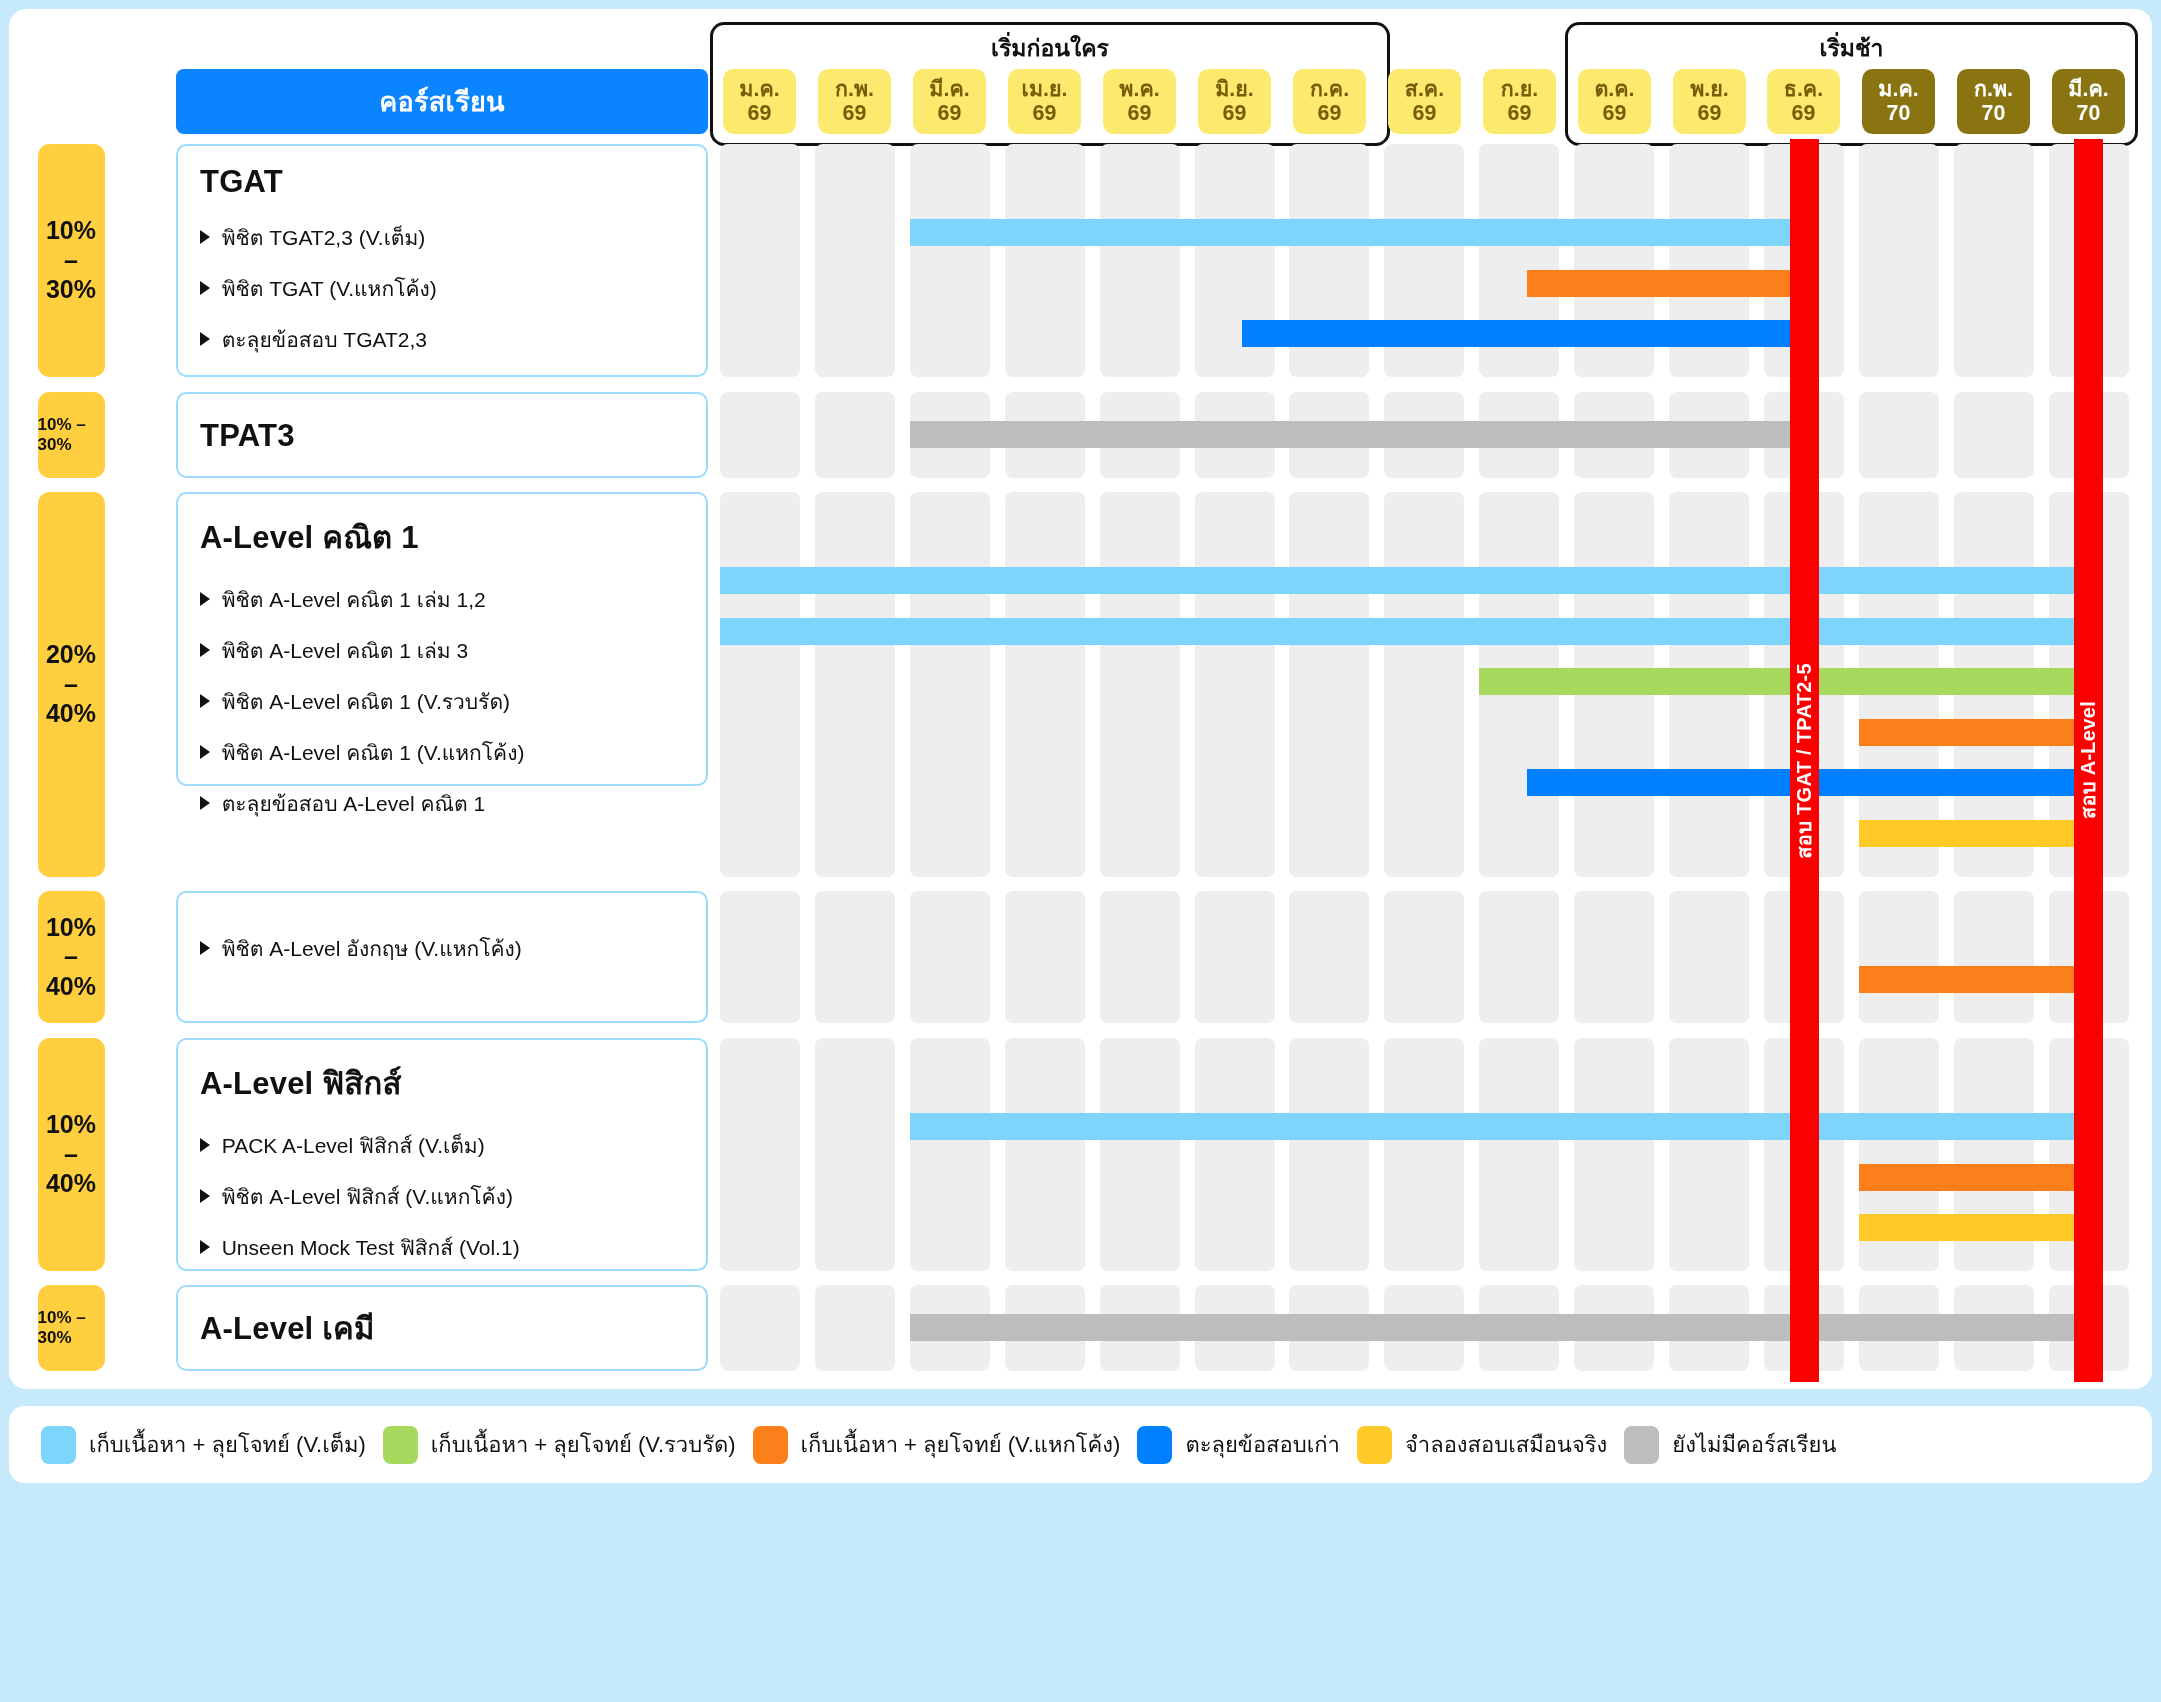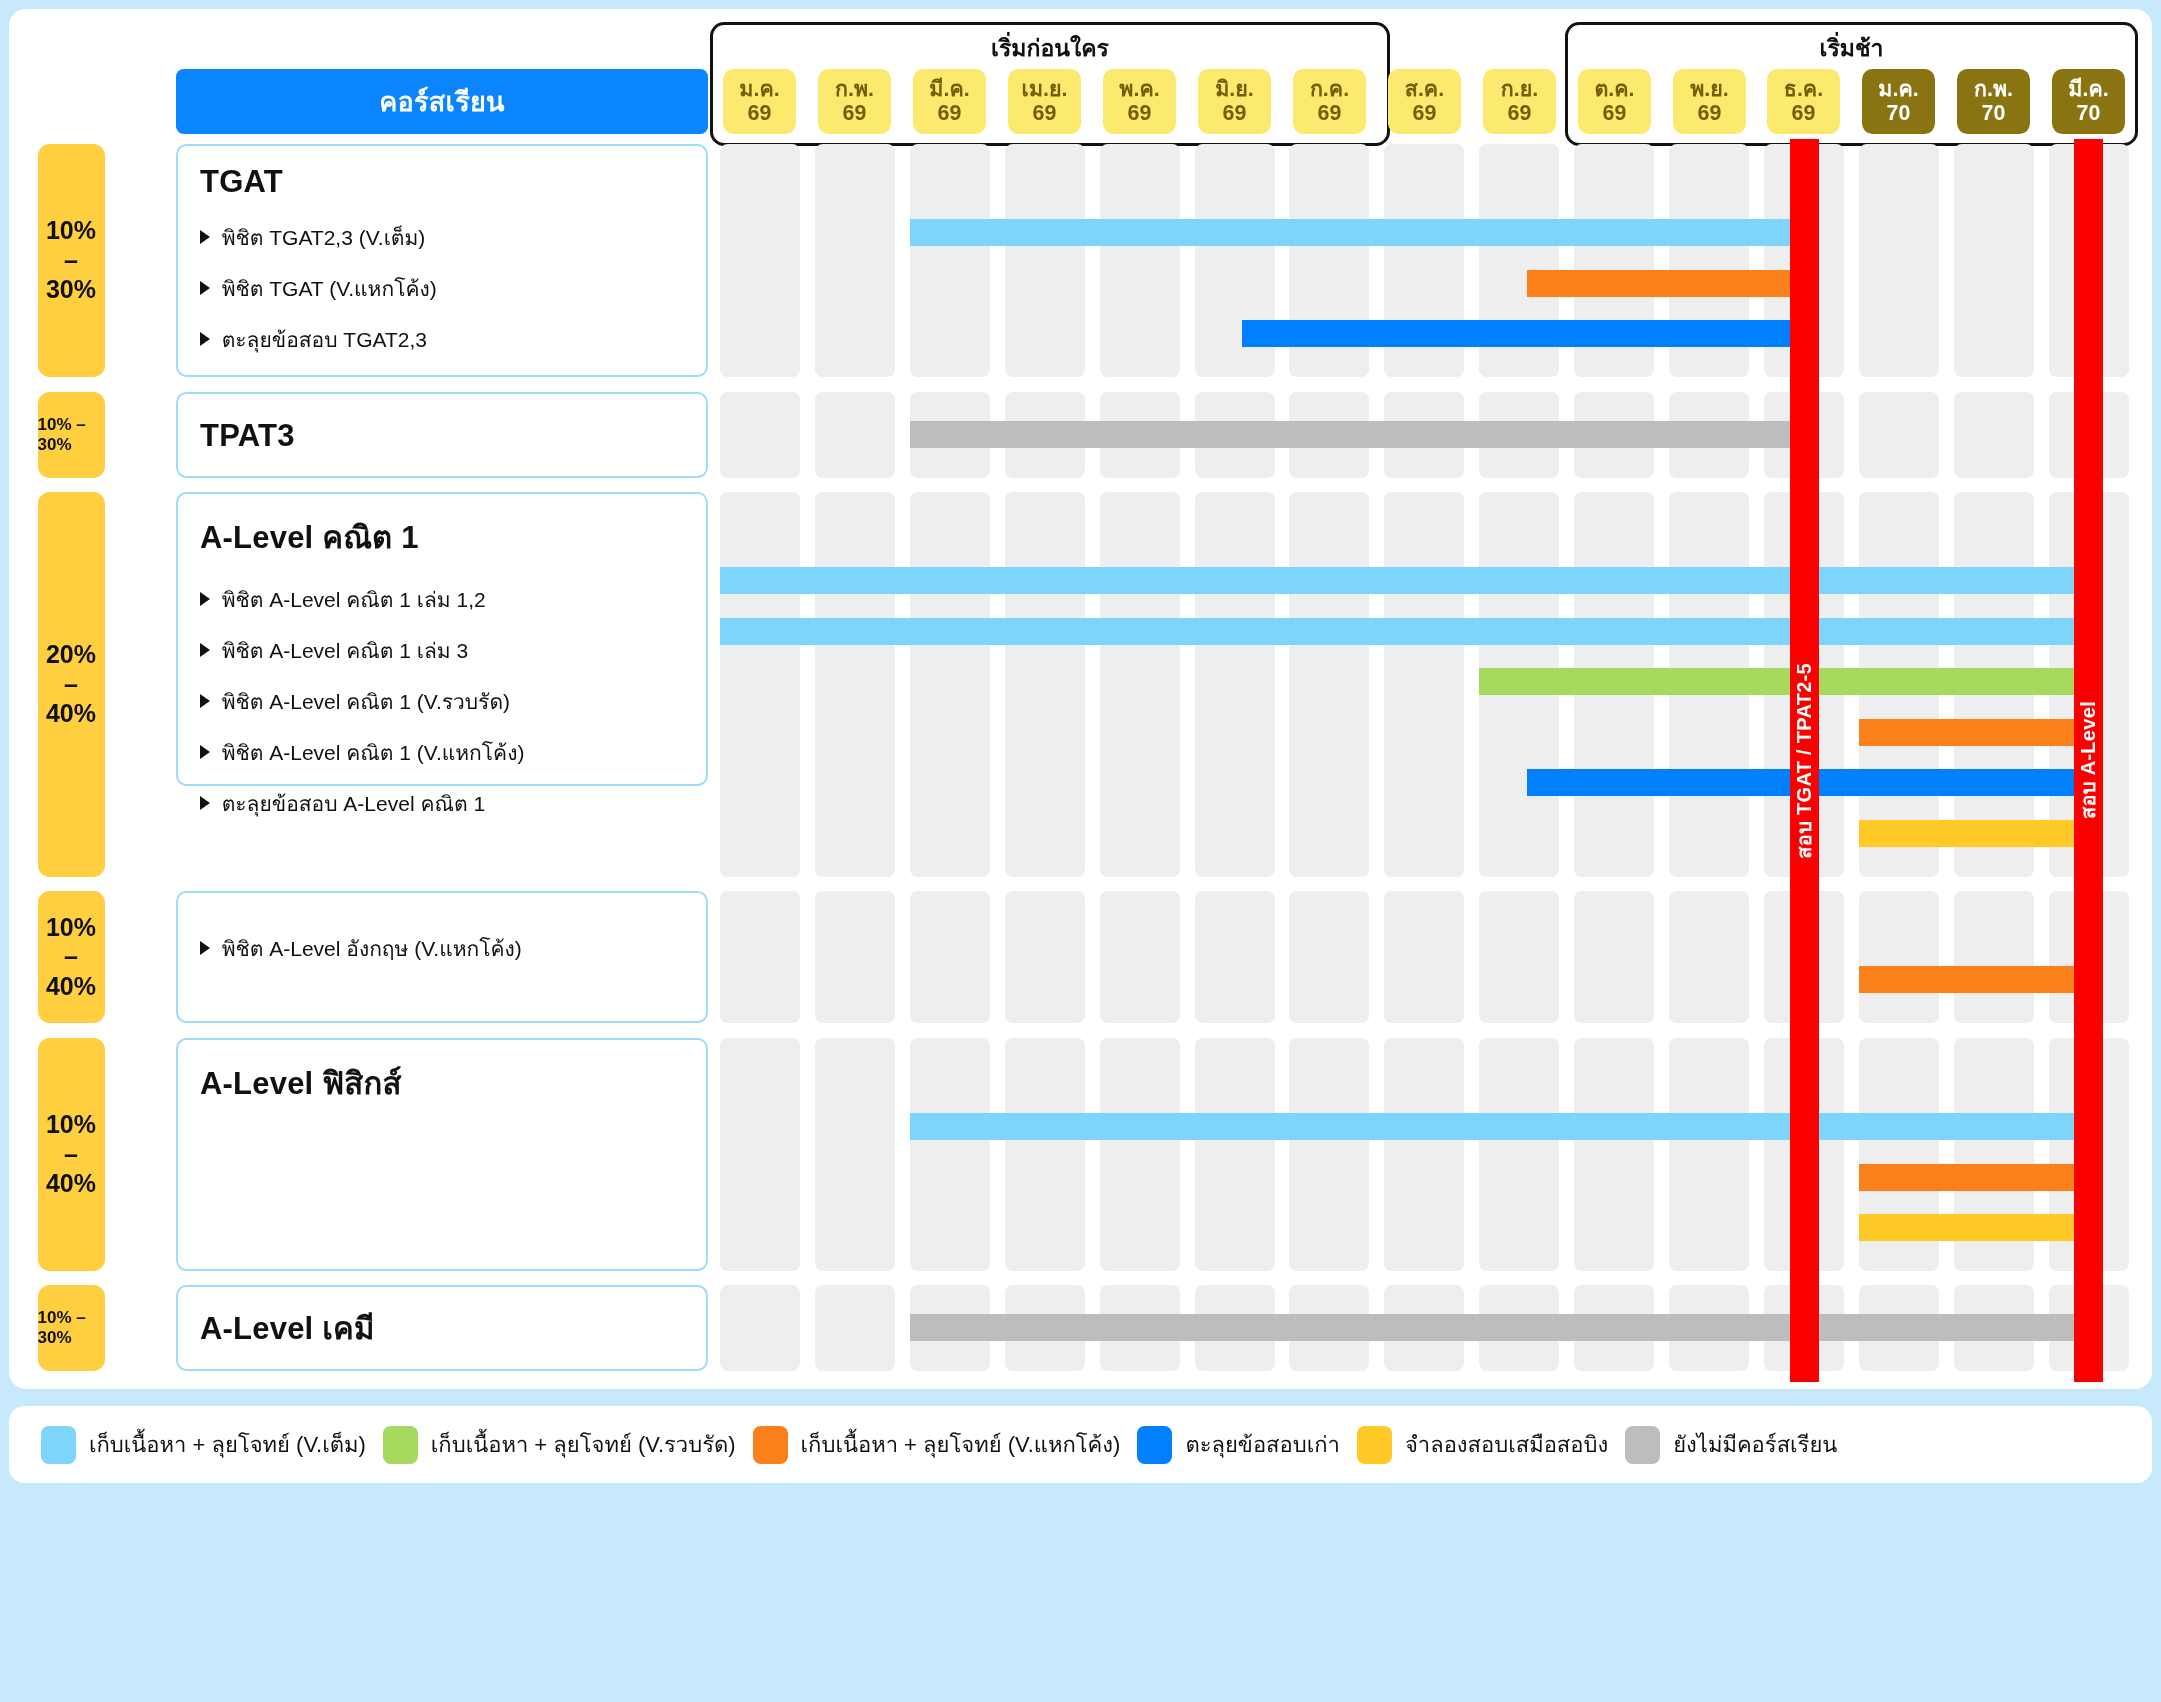"PACK A-Level ฟิสิกส์ (V.เต็ม)" div.course-list { html: none -> <div> <div> <span></span> <span>PACK A-Level ฟิสิกส์ (V.เต็ม)</span> </div> <div> <span></span> <span>พิชิต A-Level ฟิสิกส์ (V.แหกโค้ง)</span> </div> <div> <span></span> <span>Unseen Mock Test ฟิสิกส์ (Vol.1)</span> </div> </div> }
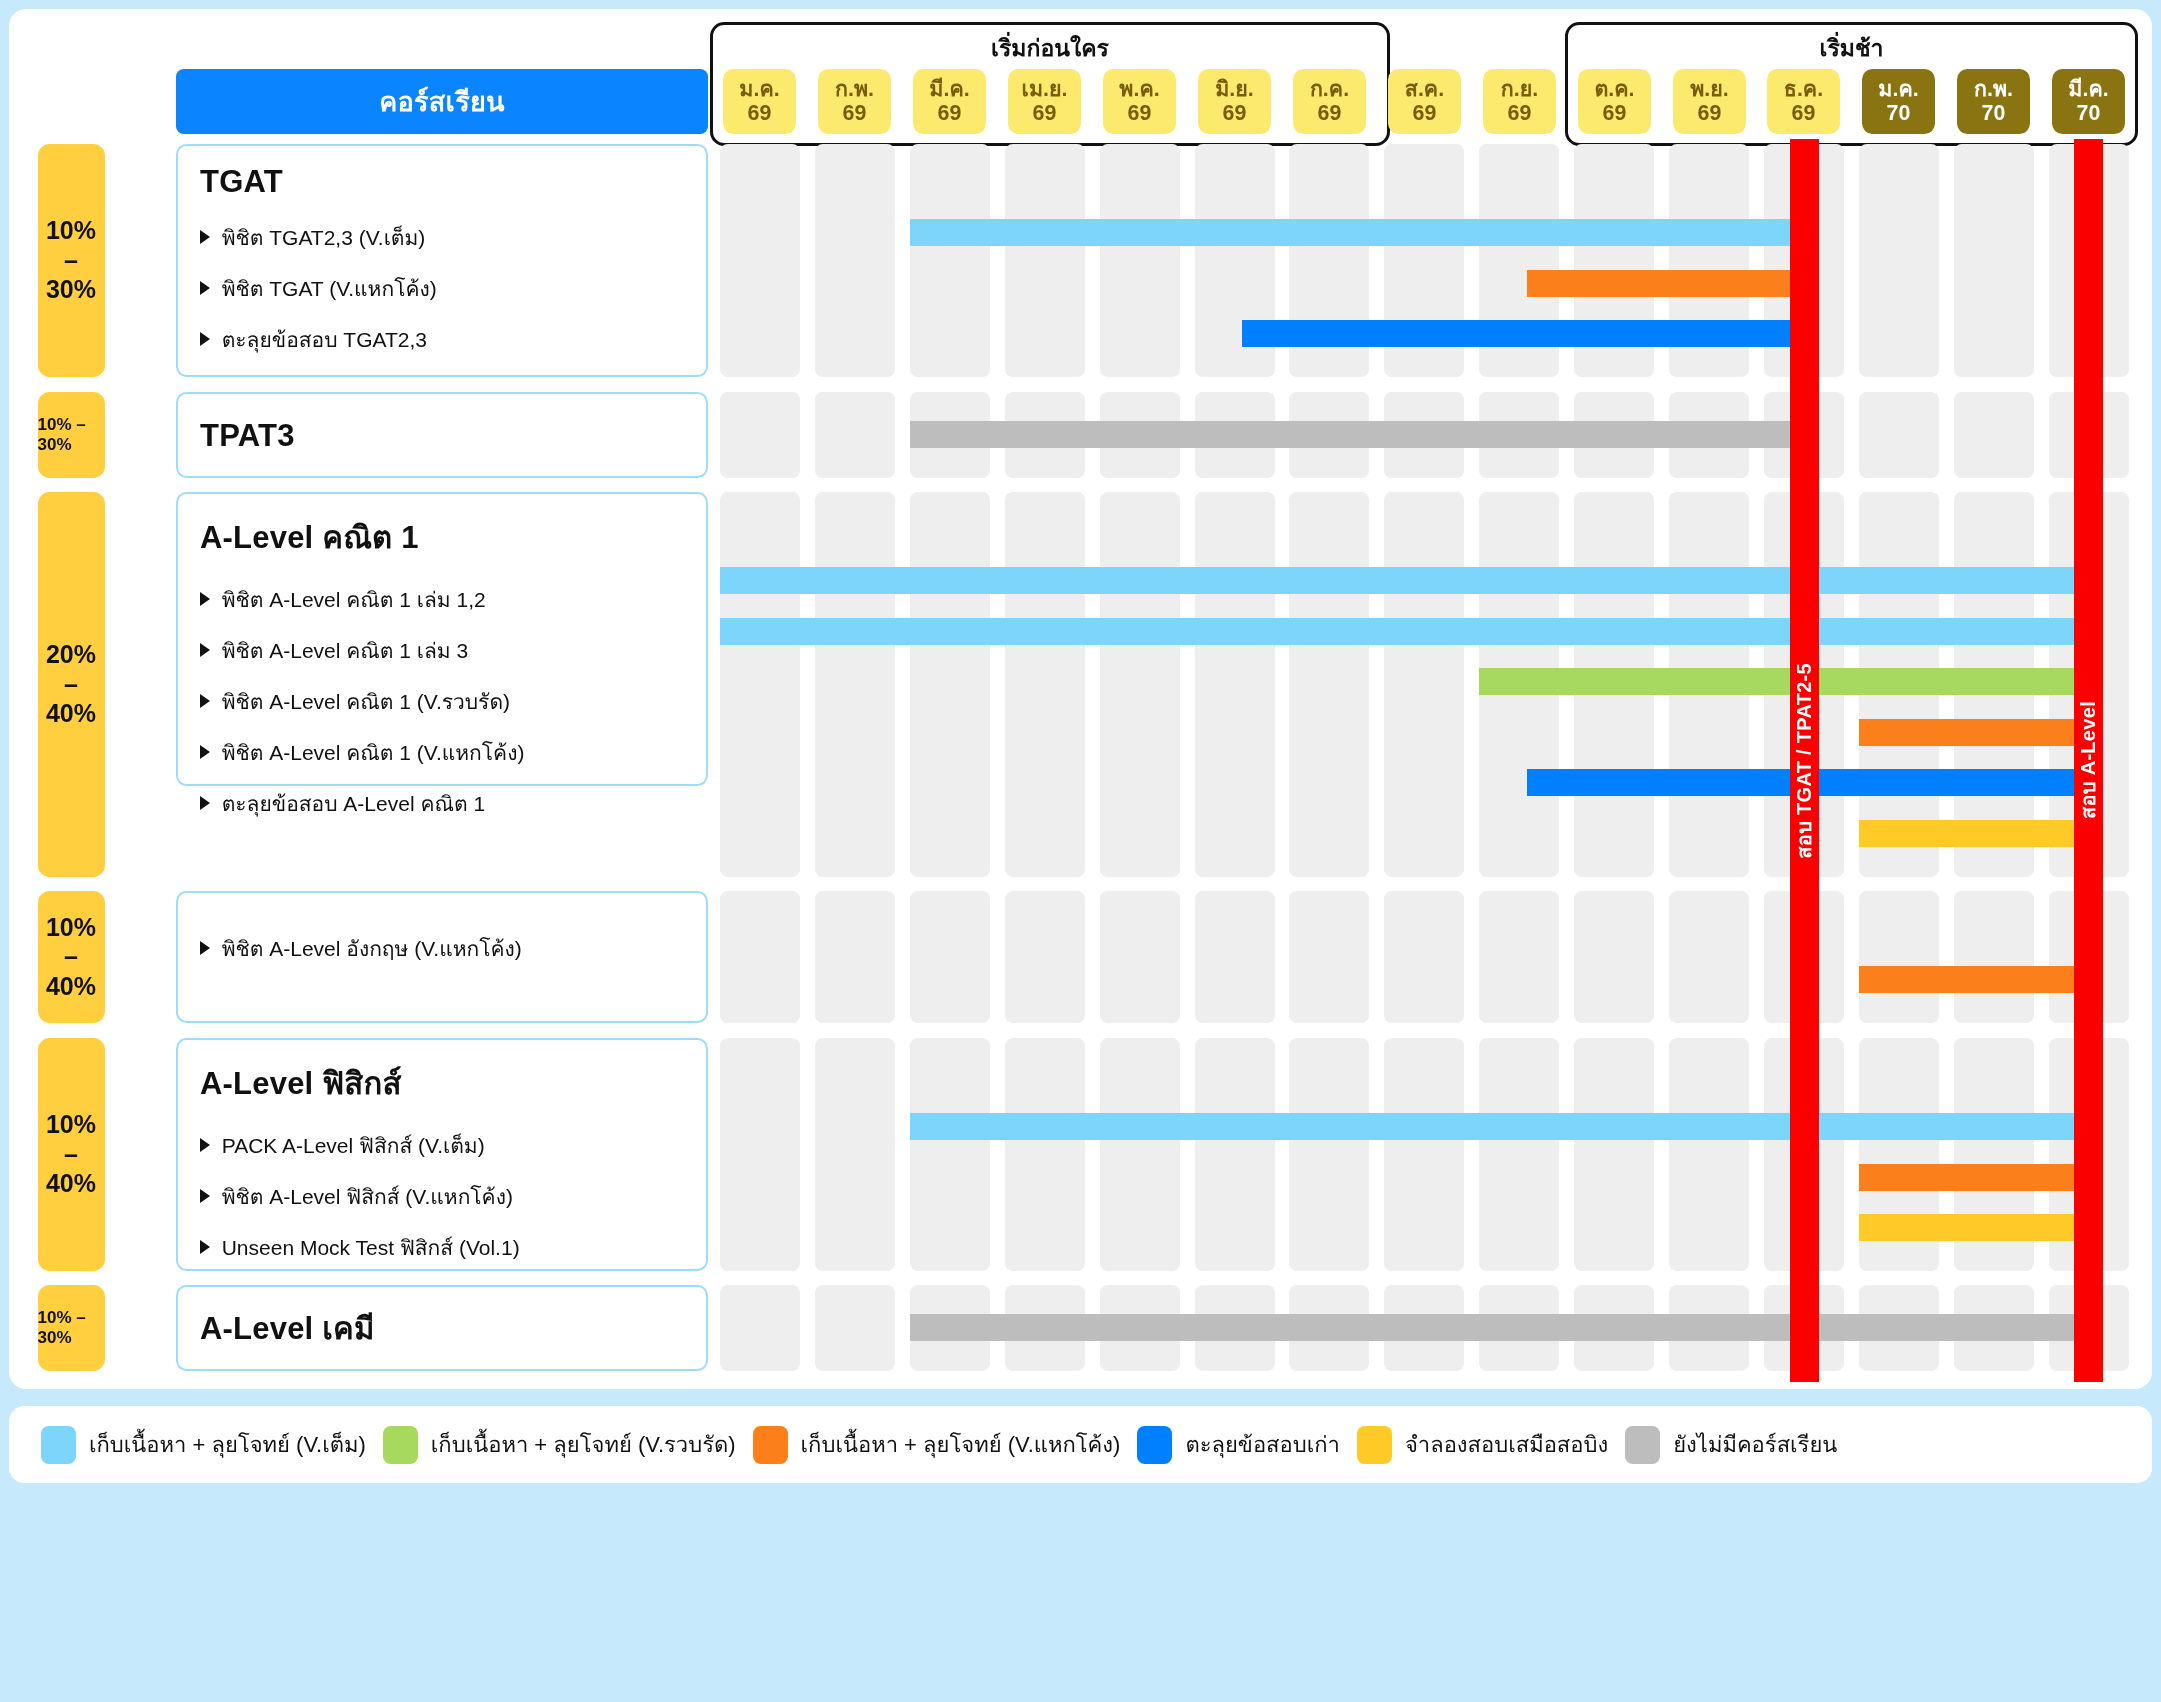"จำลองสอบเสมือสอบิง" div.legend-label { text: จำลองสอบเสมือสอบิง -> จำลองสอบเสมือนจริง }
